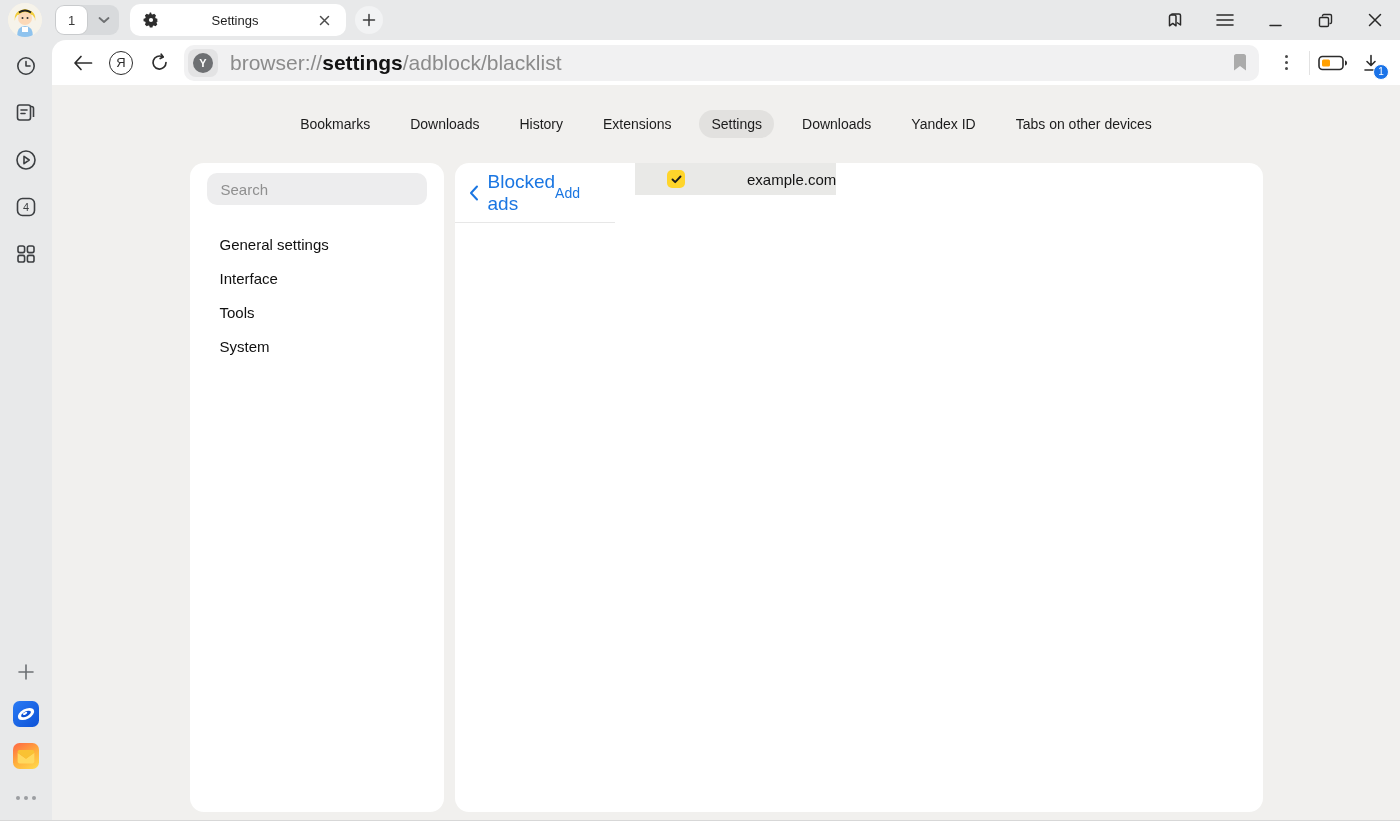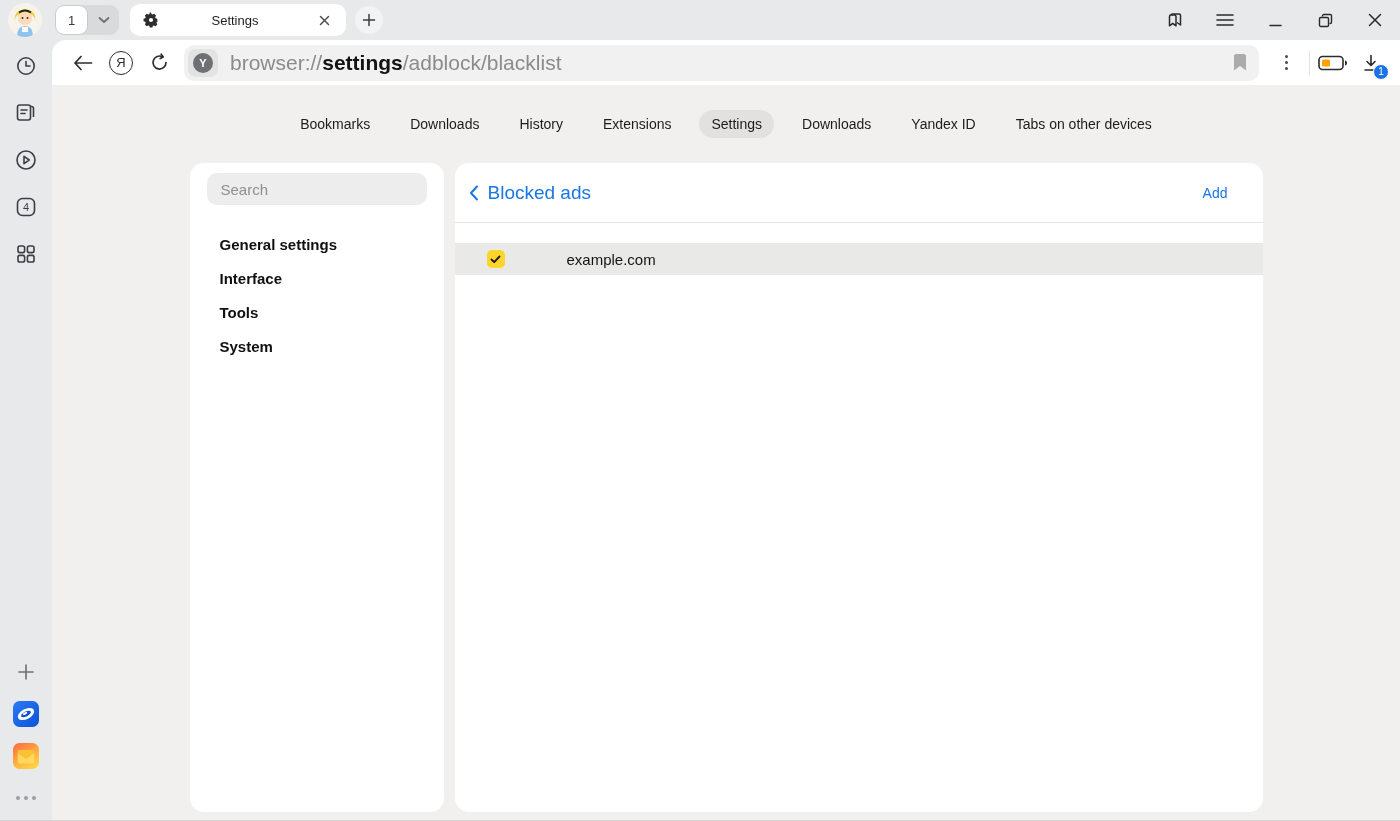"Blocked ads" .main-card { flex-direction: column -> row }
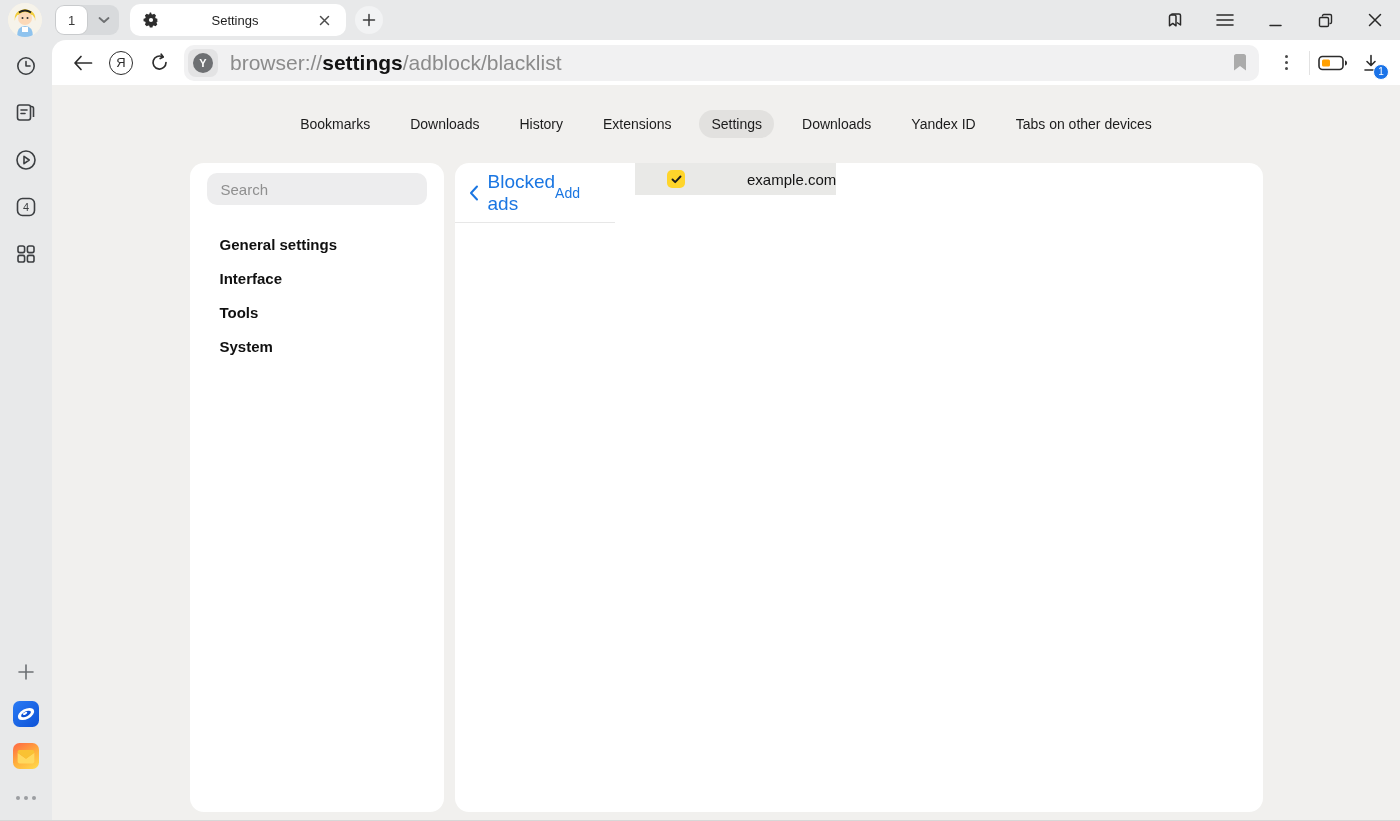"General settings" .menu { font-weight: bold -> none }
